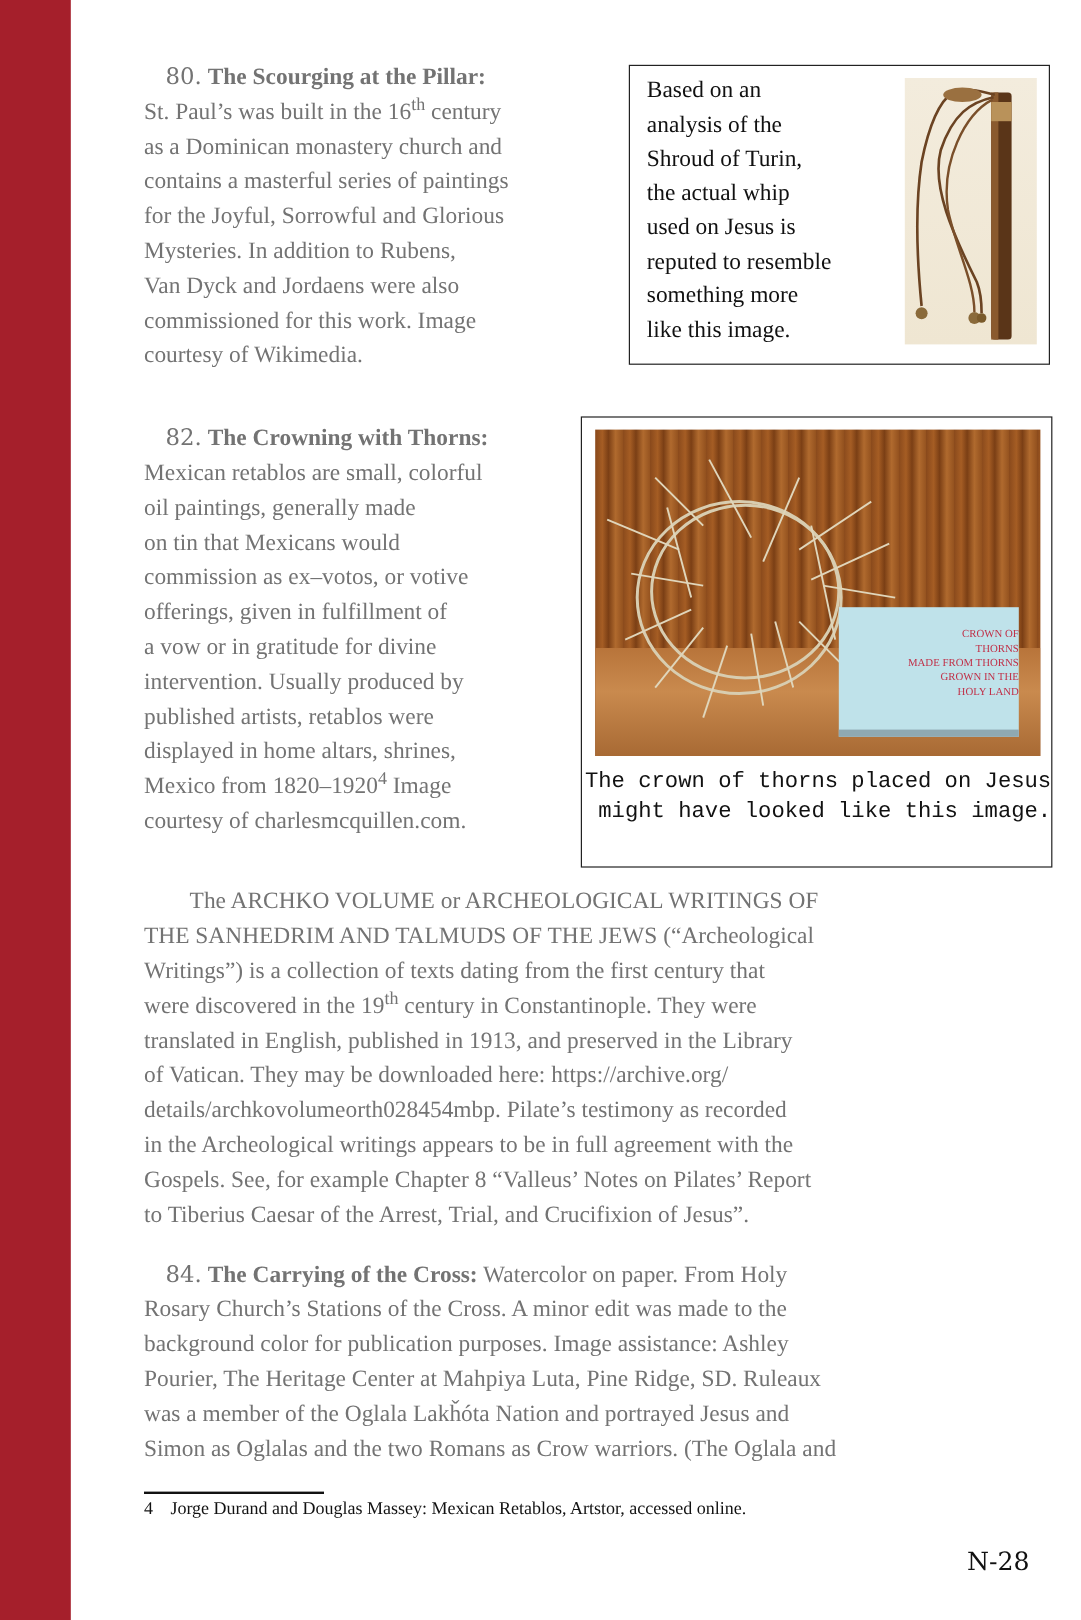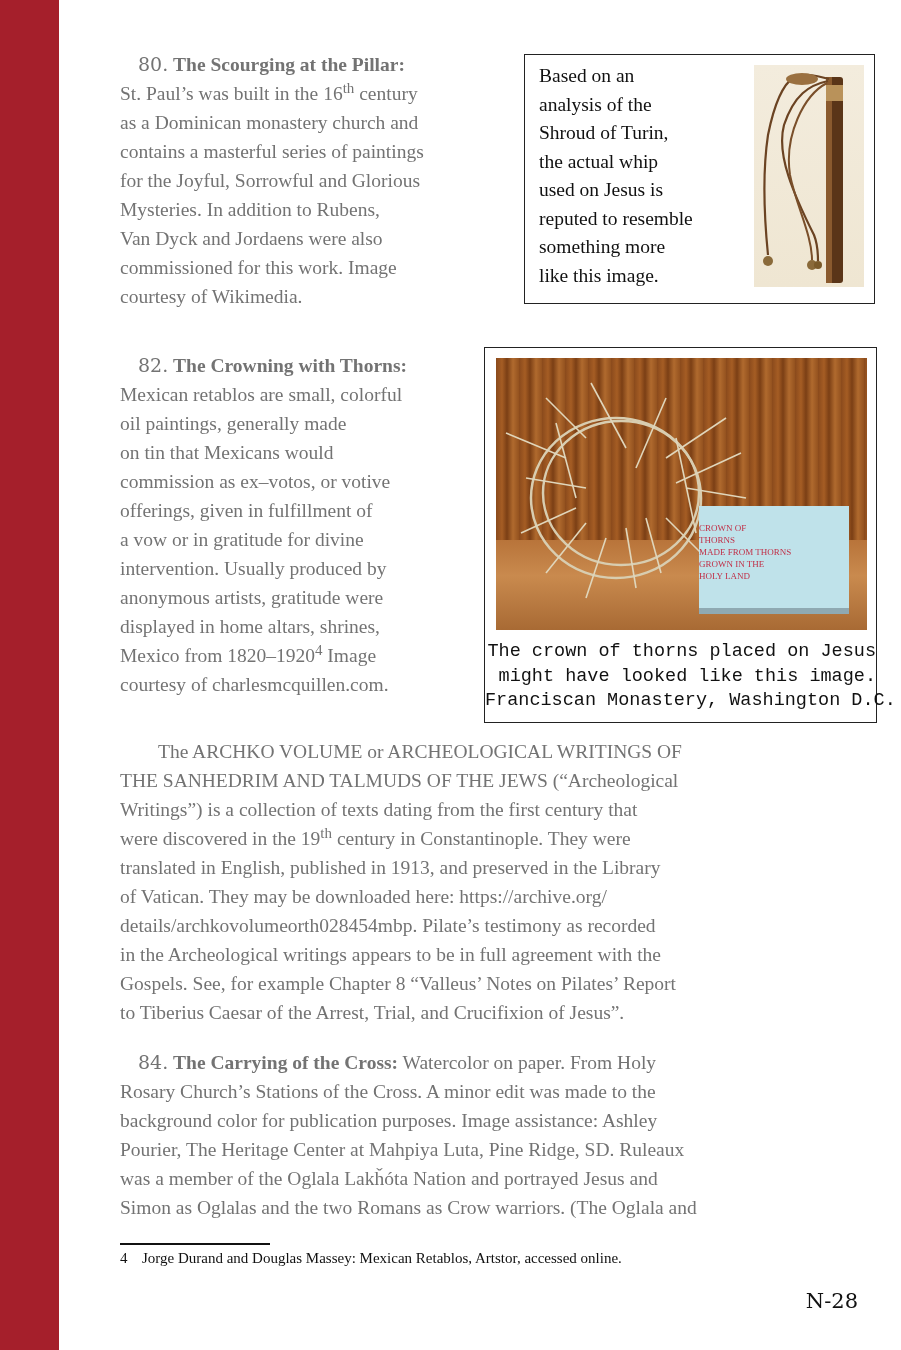"CROWN OF" .crown-img .card { text-align: left -> right }
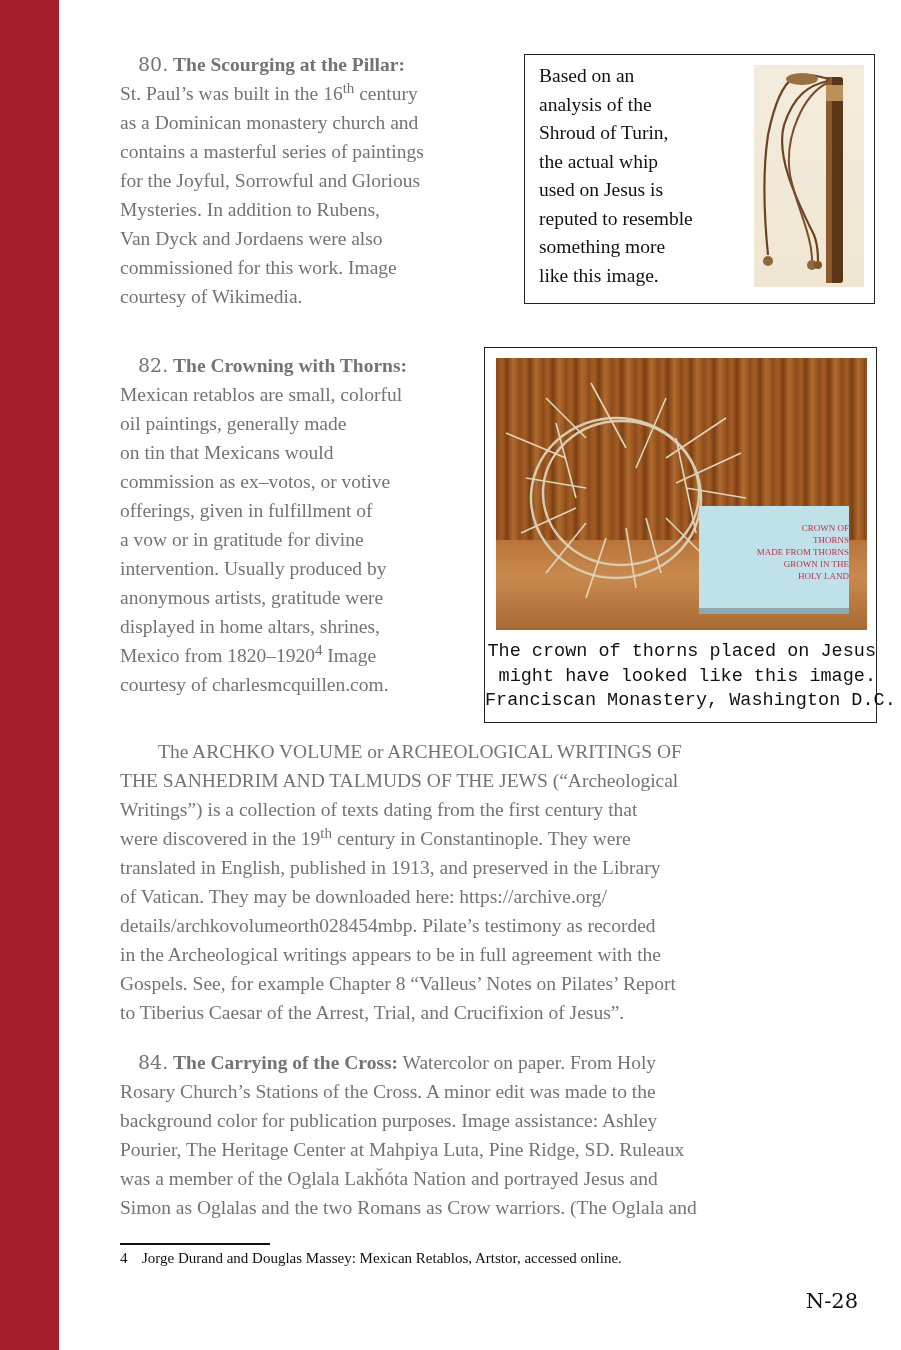"anonymous artists, gratitude were" span.line { text: anonymous artists, gratitude -> published artists, retablos }
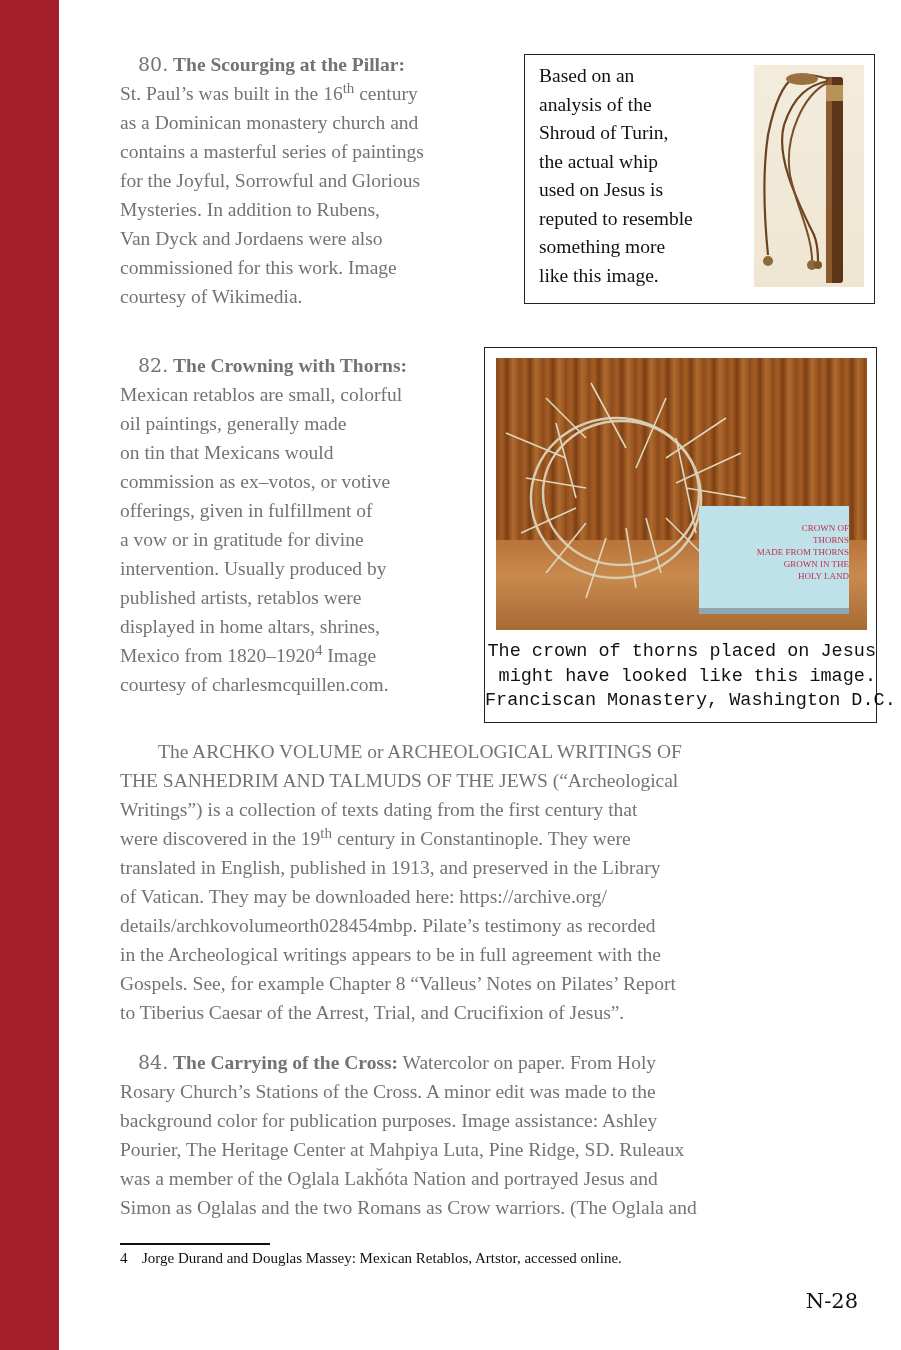"Franciscan Monastery, Washington D.C." span.line { html: <span>Franciscan Monastery, Washington D.C.</span> -> none }
